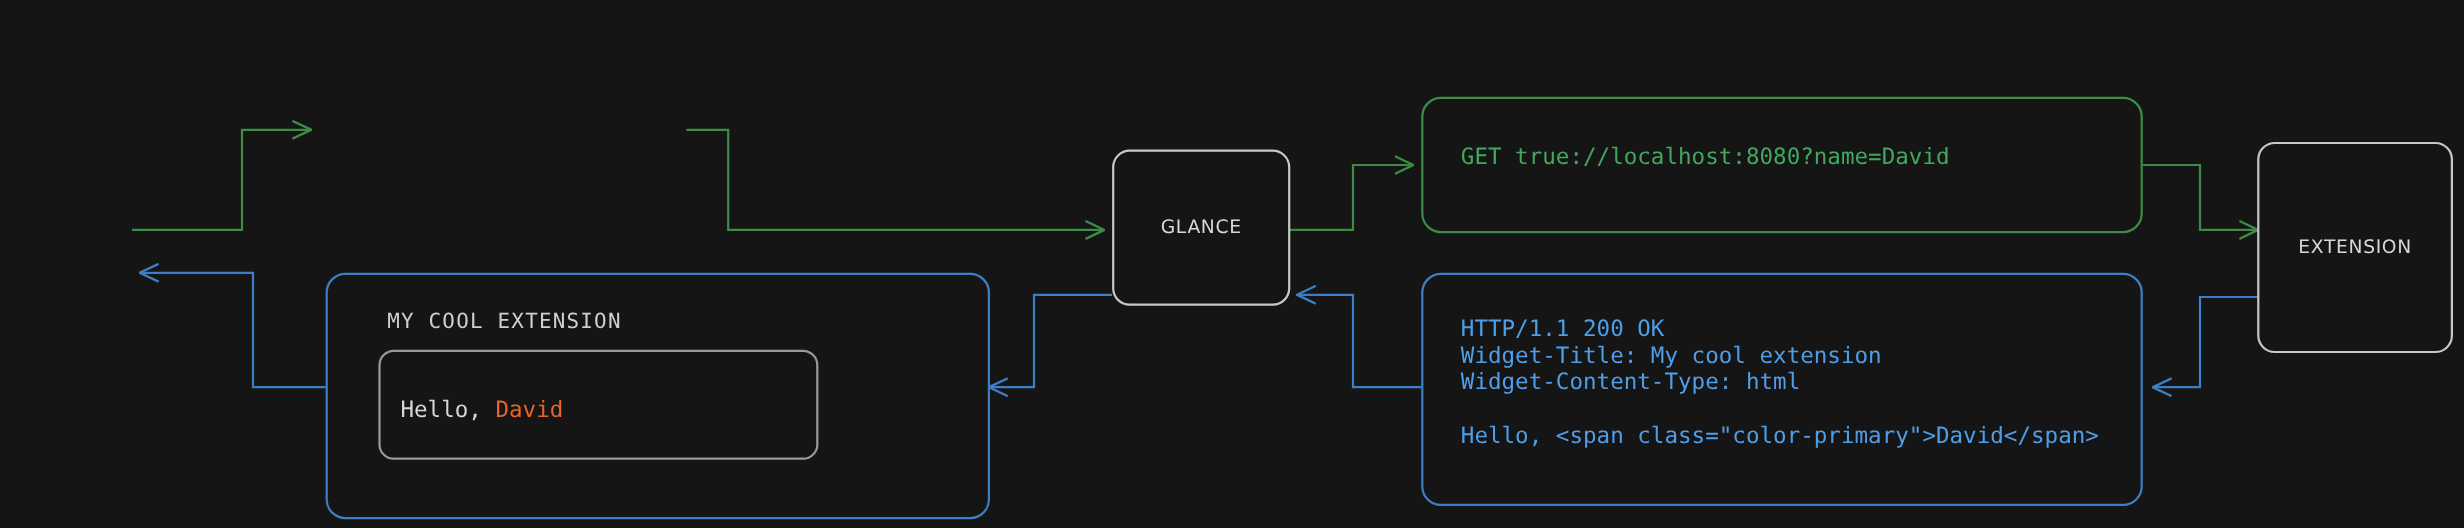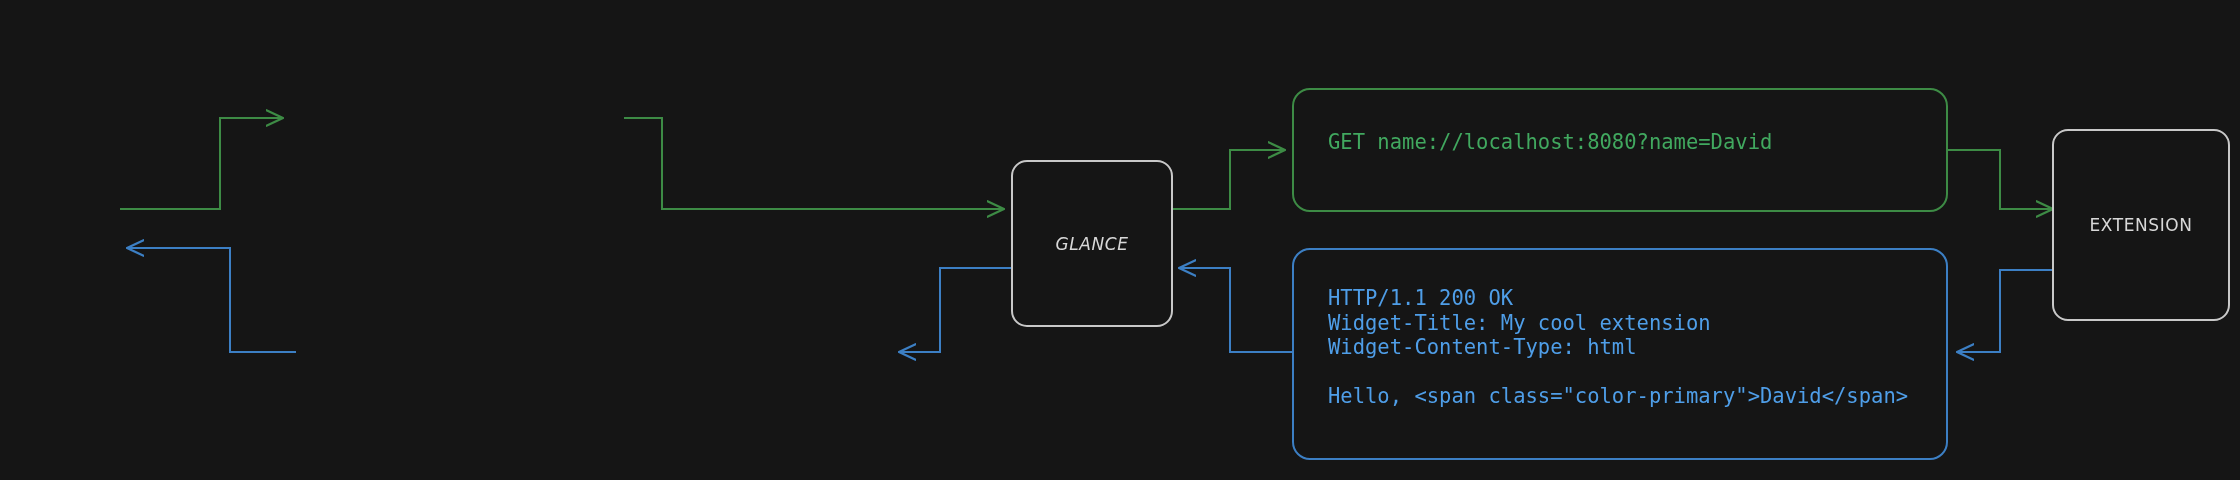"GET name://localhost:8080?name=David" div.codebox { text: name://localhost:8080 -> true://localhost:8080 }
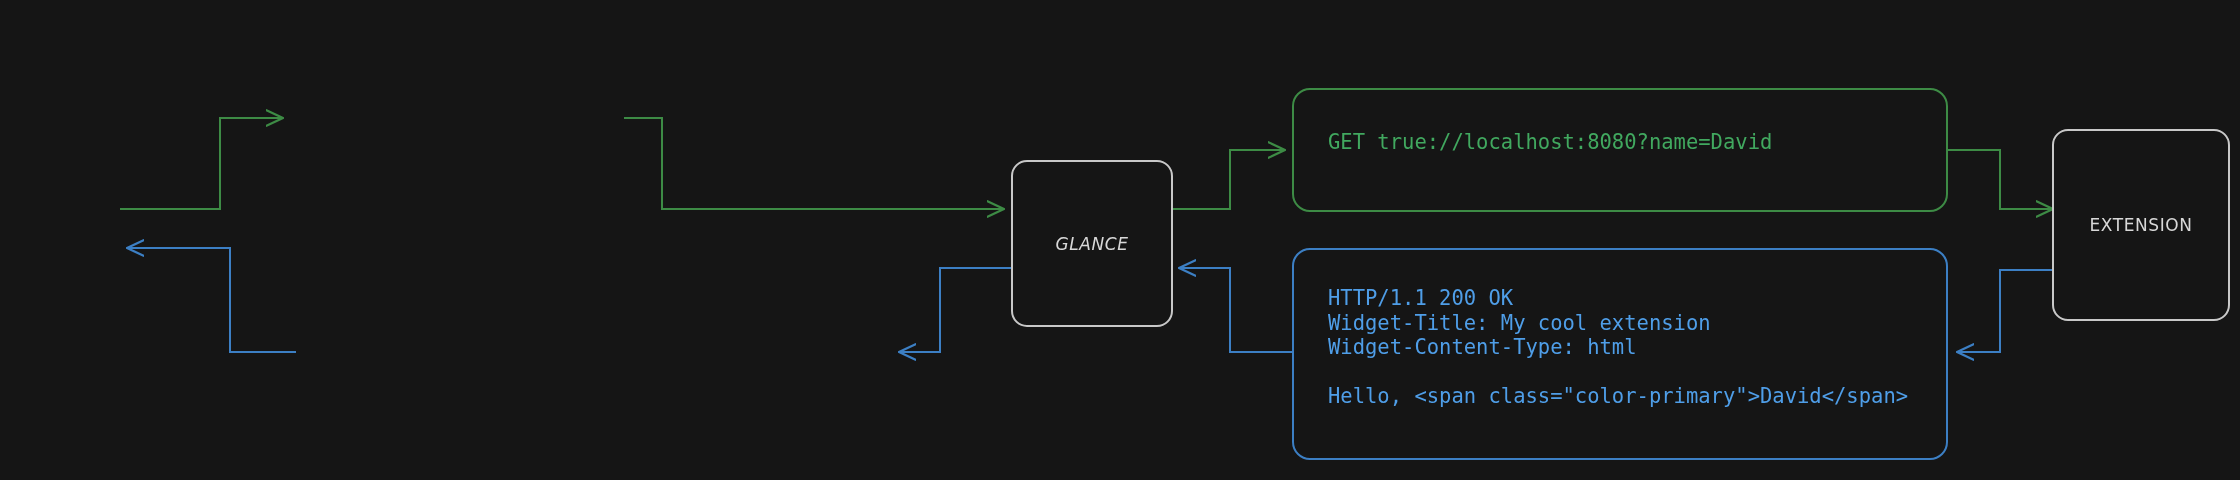"GLANCE" div.node { font-style: italic -> none; height: 167px -> 142px; top: 160px -> 136px }
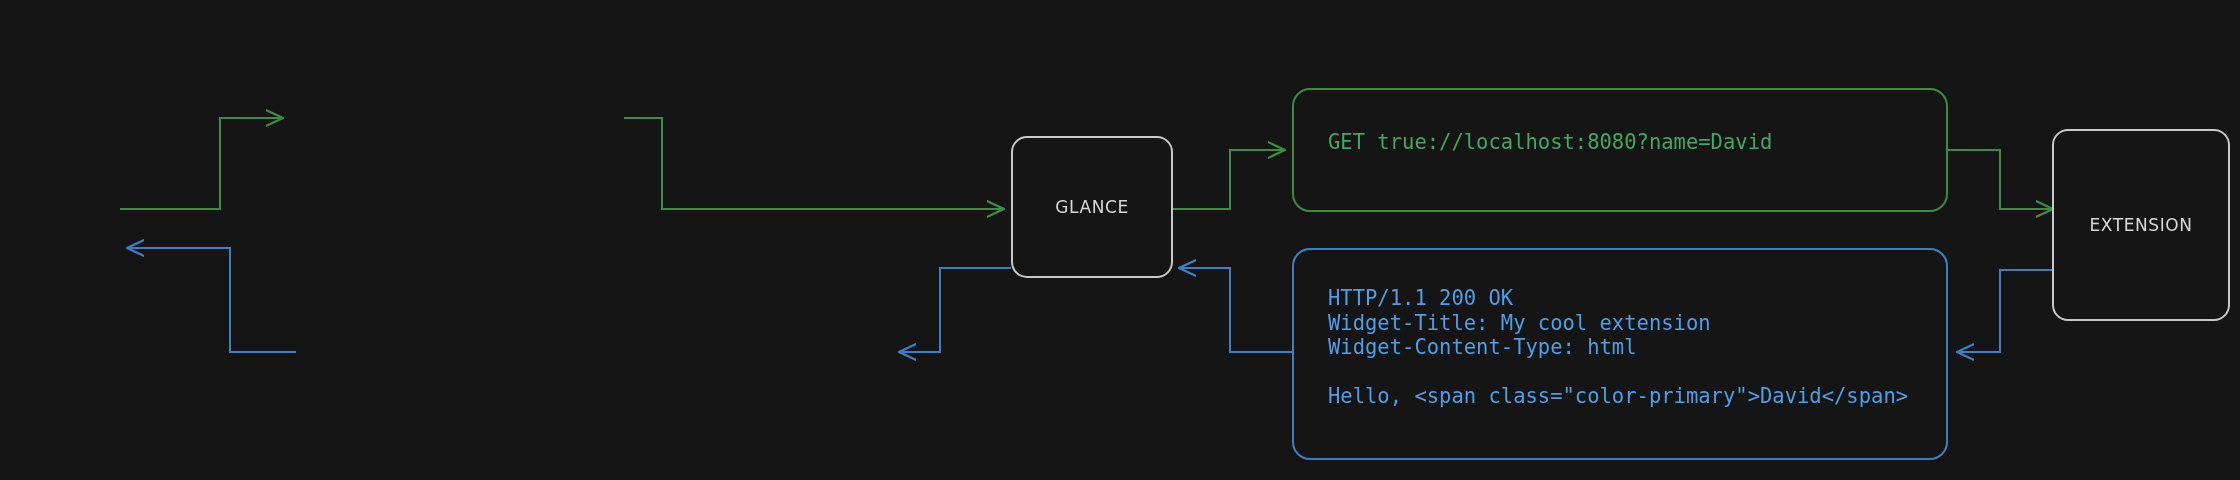"MY COOL EXTENSION" div.widgetbox { html: none -> <div> <div>MY COOL EXTENSION</div> <div> <div><span>Hello, </span><span>David</span></div> </div> </div> }
